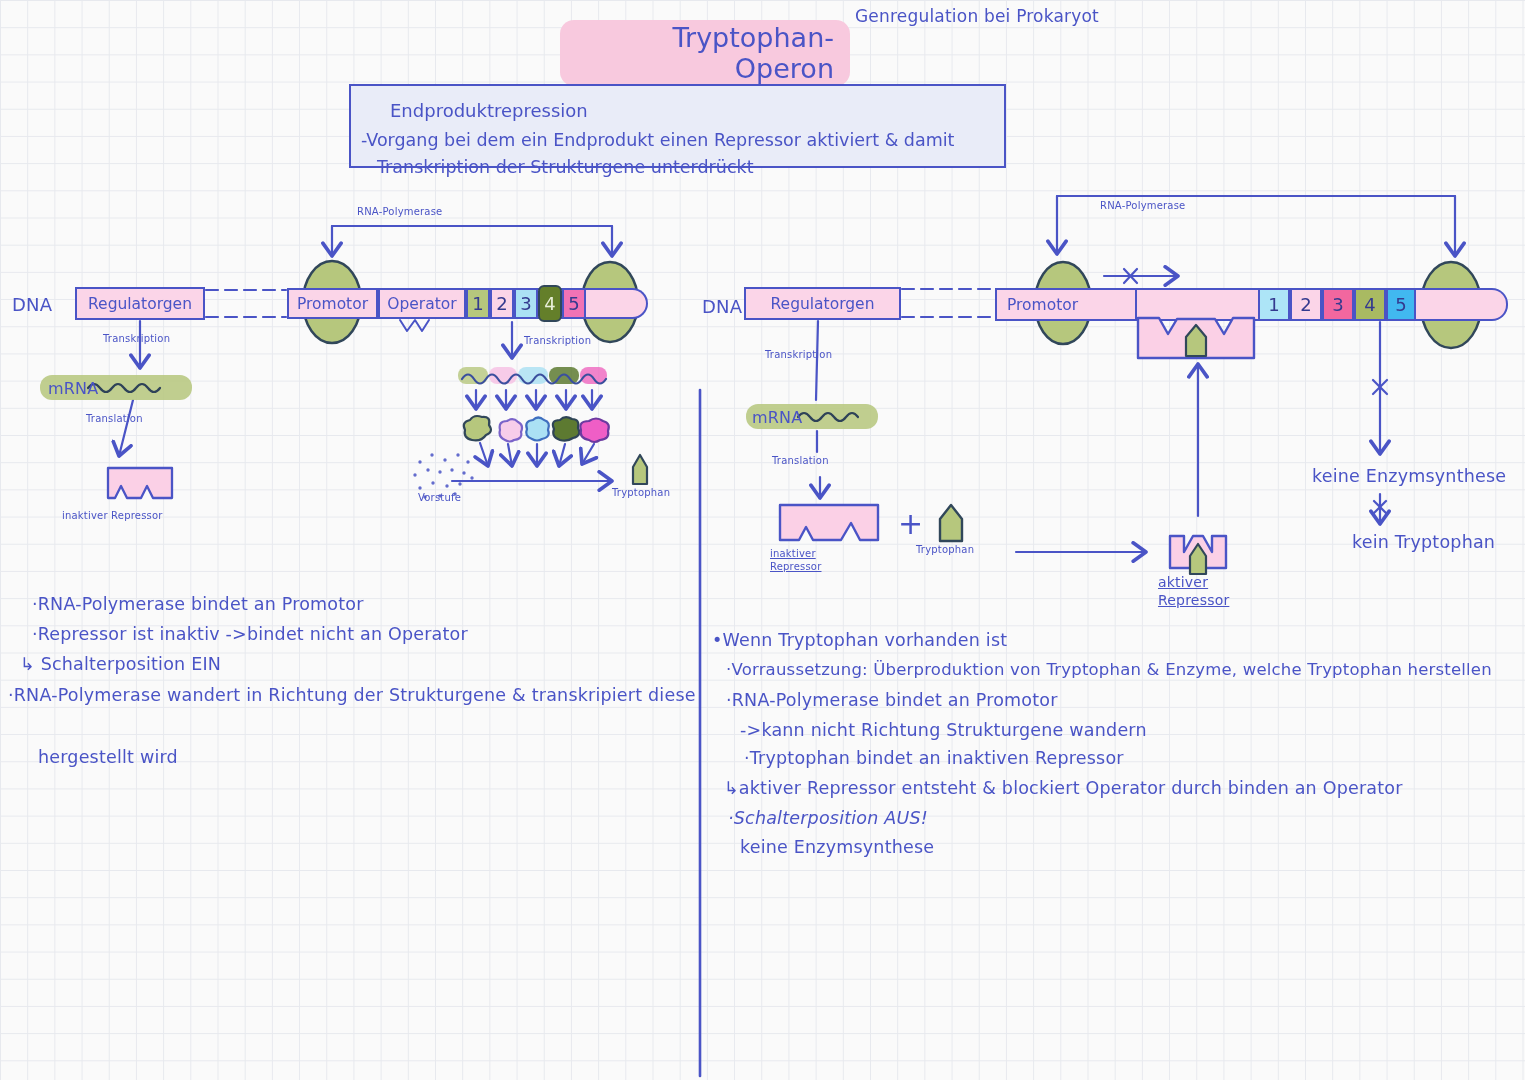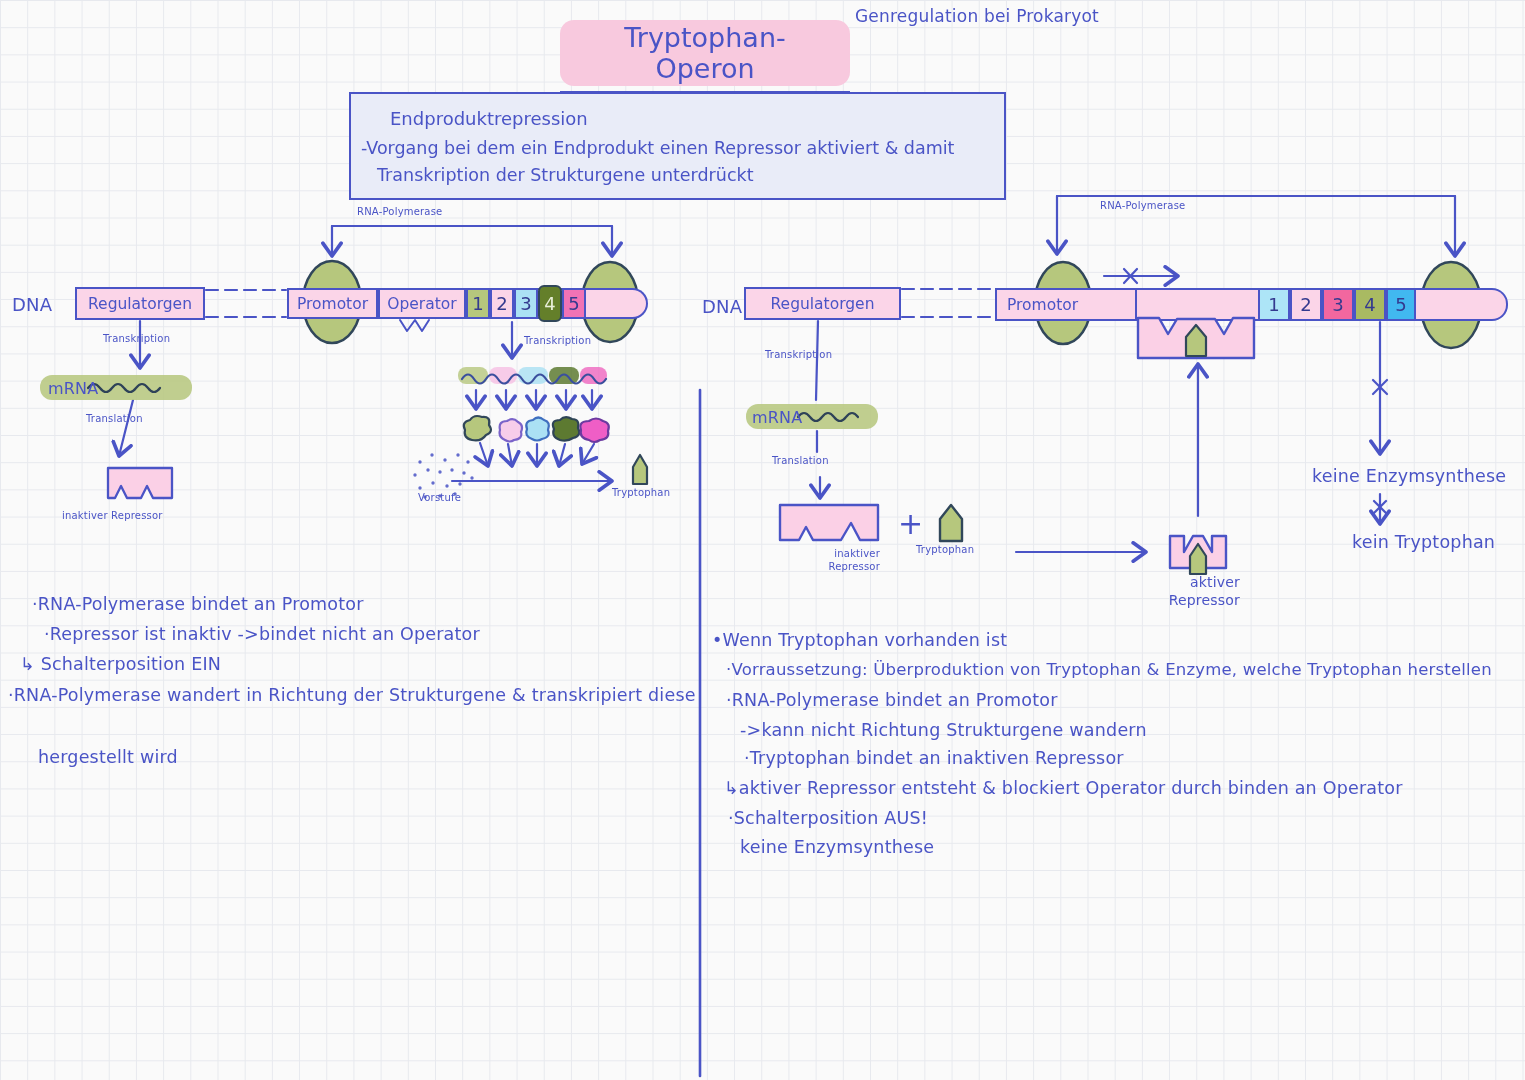"Tryptophan-Operon" .title-wrap { text-align: center -> right }
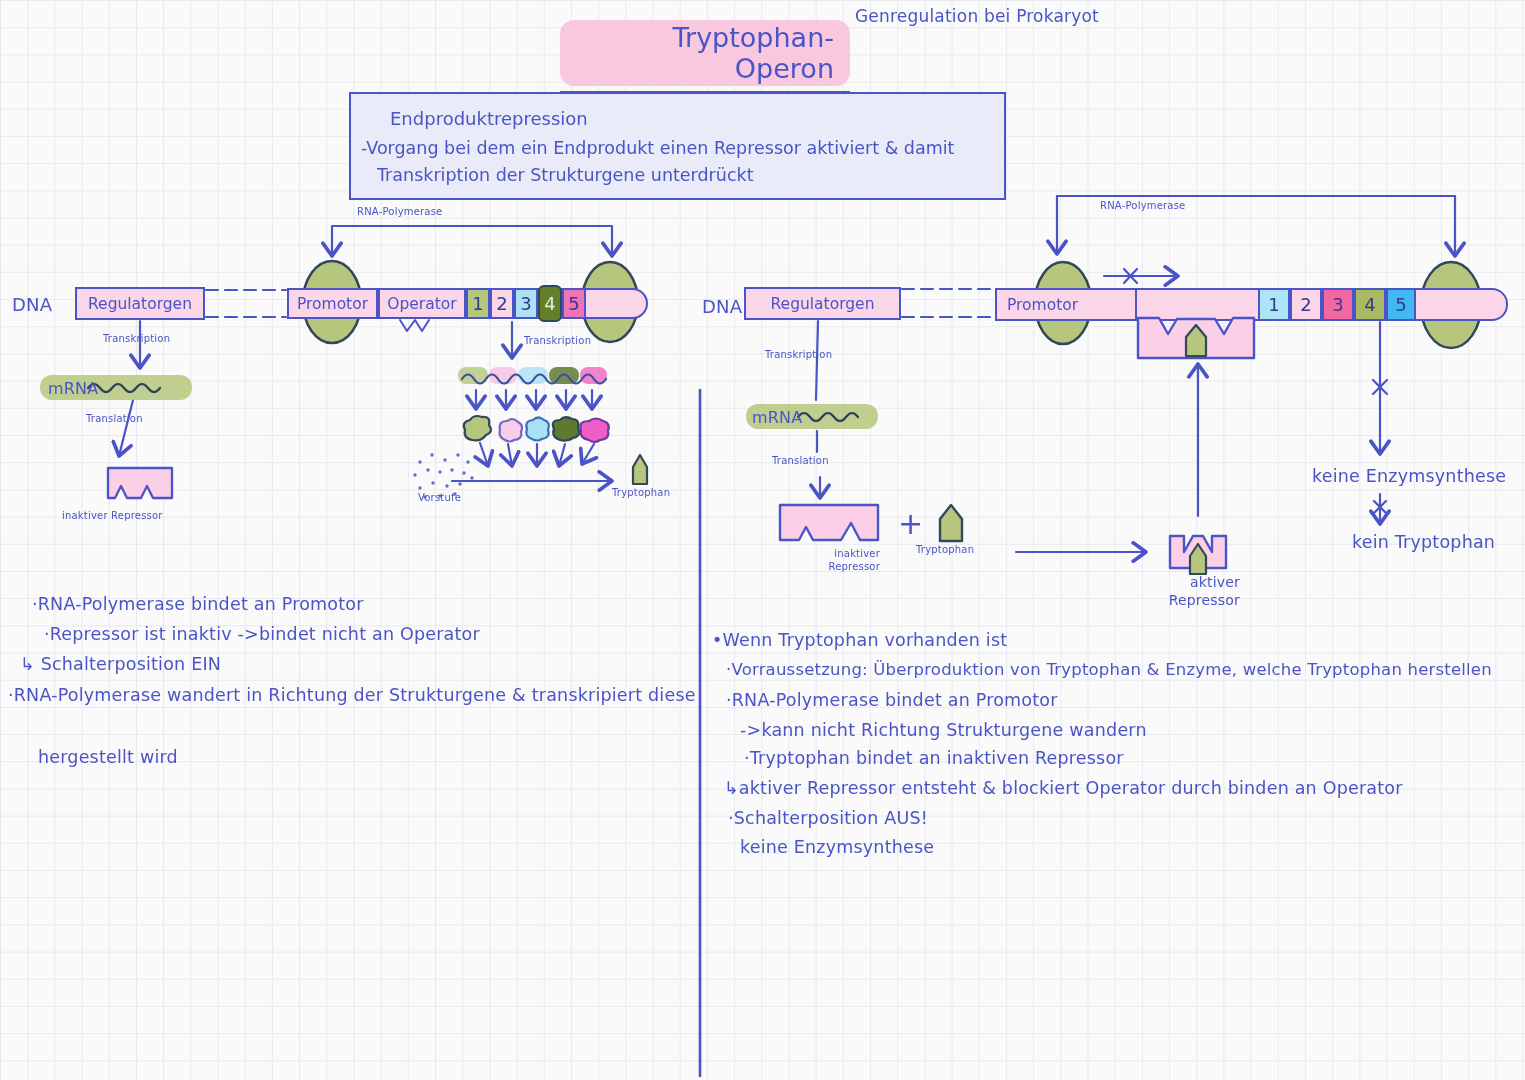"Endproduktrepression" .defbox { height: 108px -> 84px; top: 92px -> 84px }
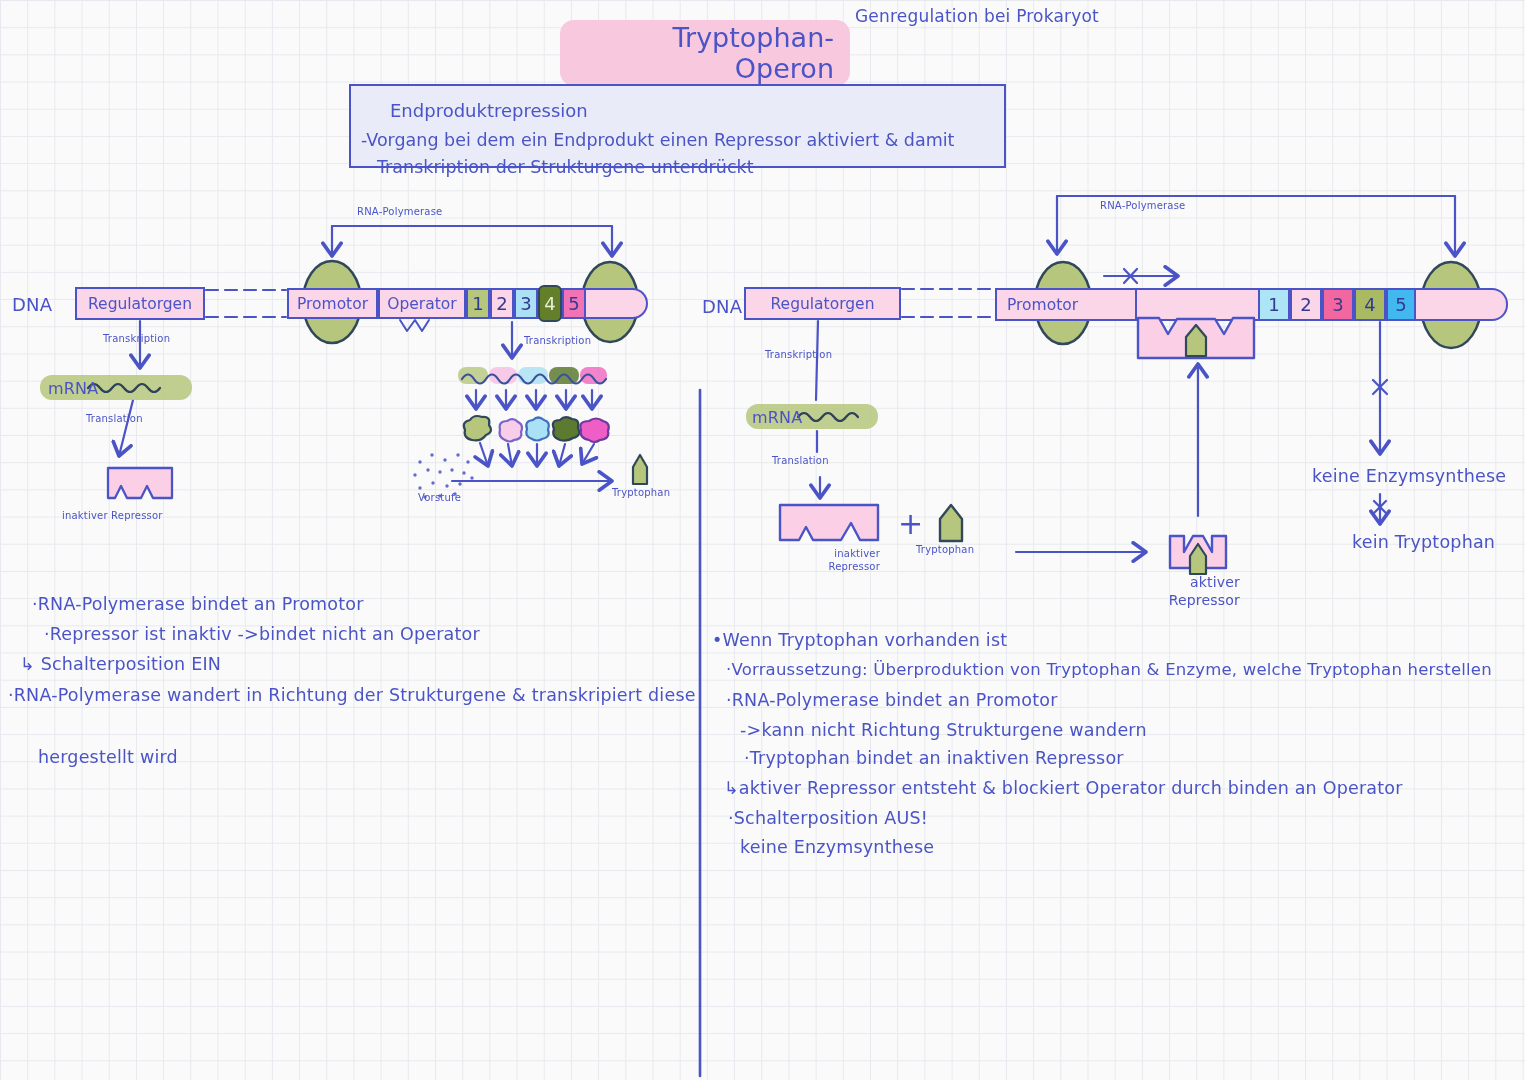"inaktiver" .two-line { text-align: right -> left; text-decoration: none -> underline }
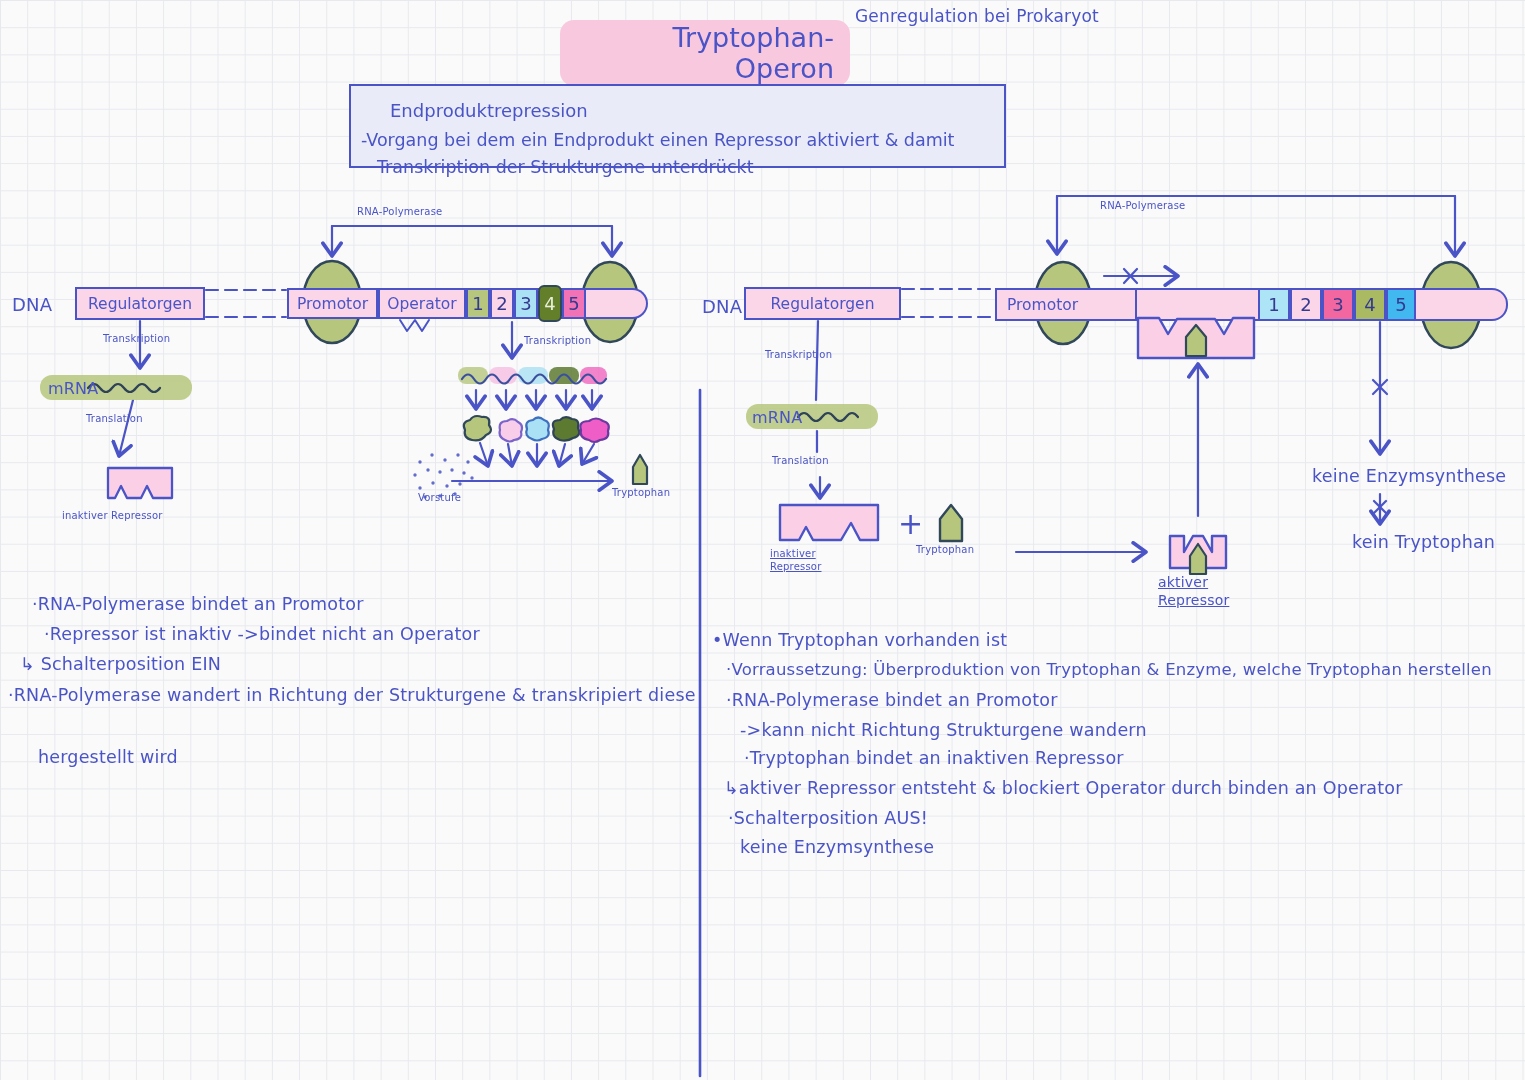"·Repressor ist inaktiv ->bindet nicht" div.hw { margin-left: 12px -> none }
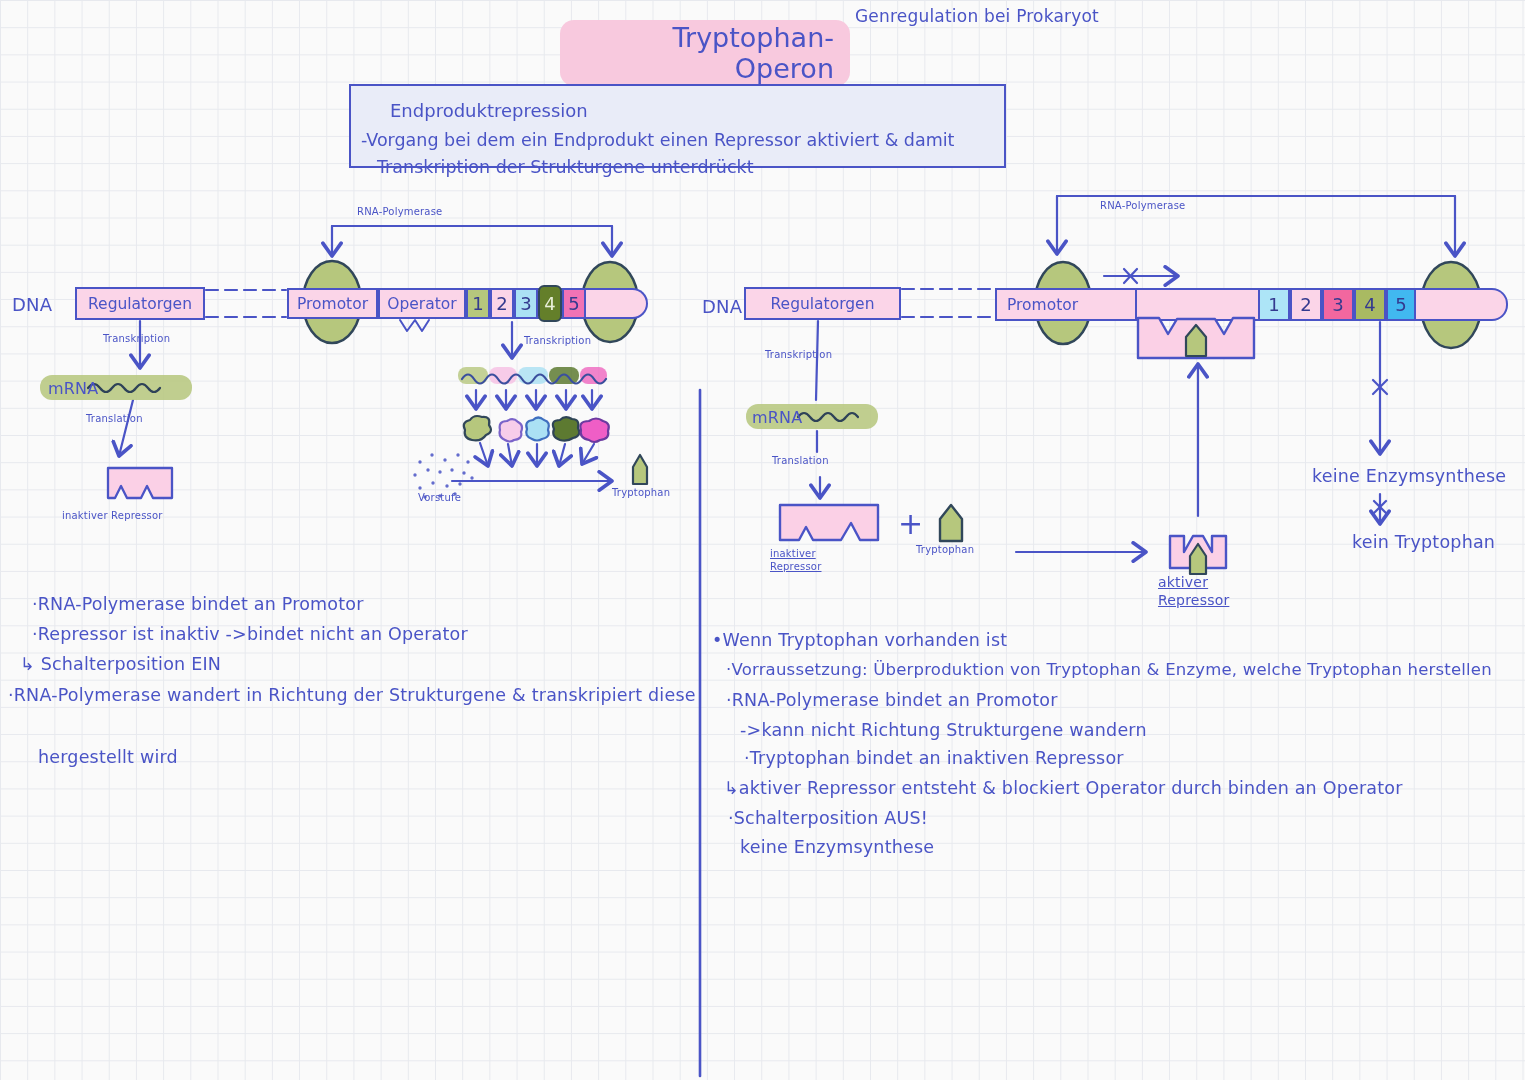"·Schalterposition AUS!" div.hw { font-style: none -> italic }
